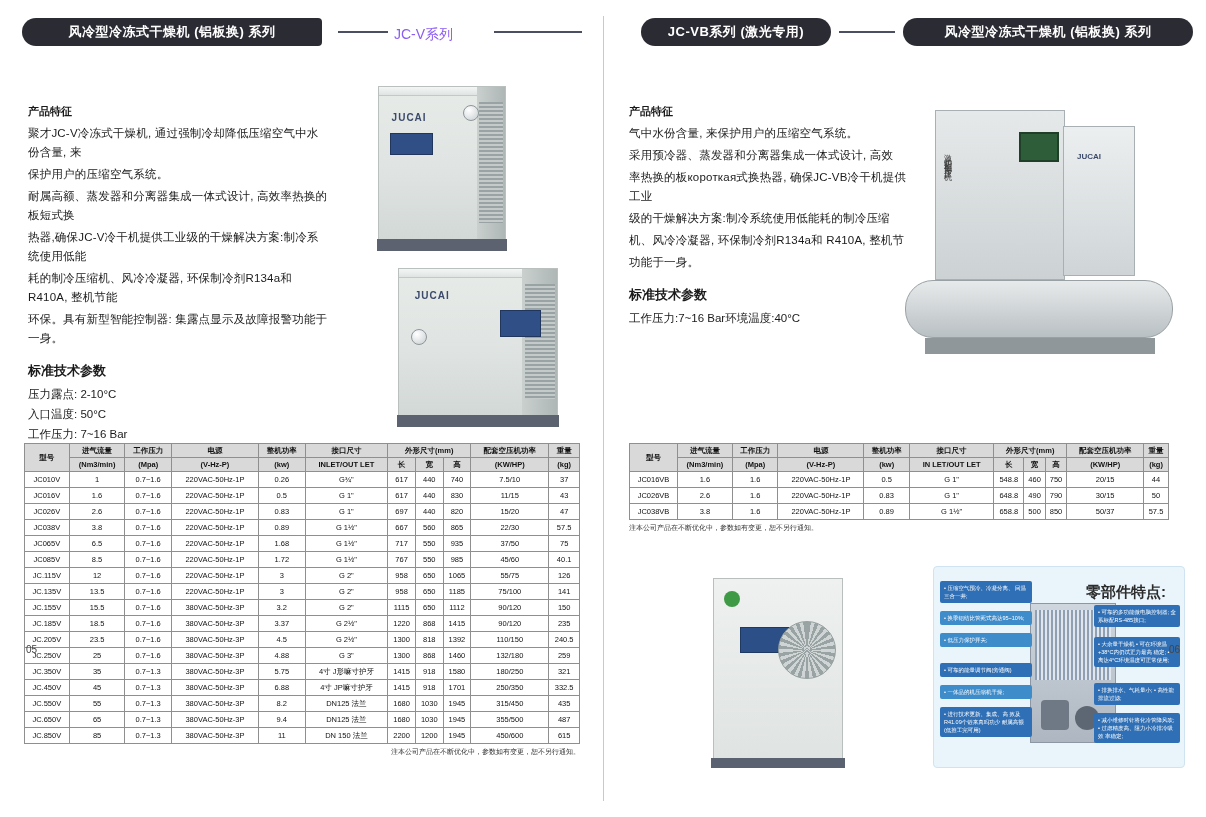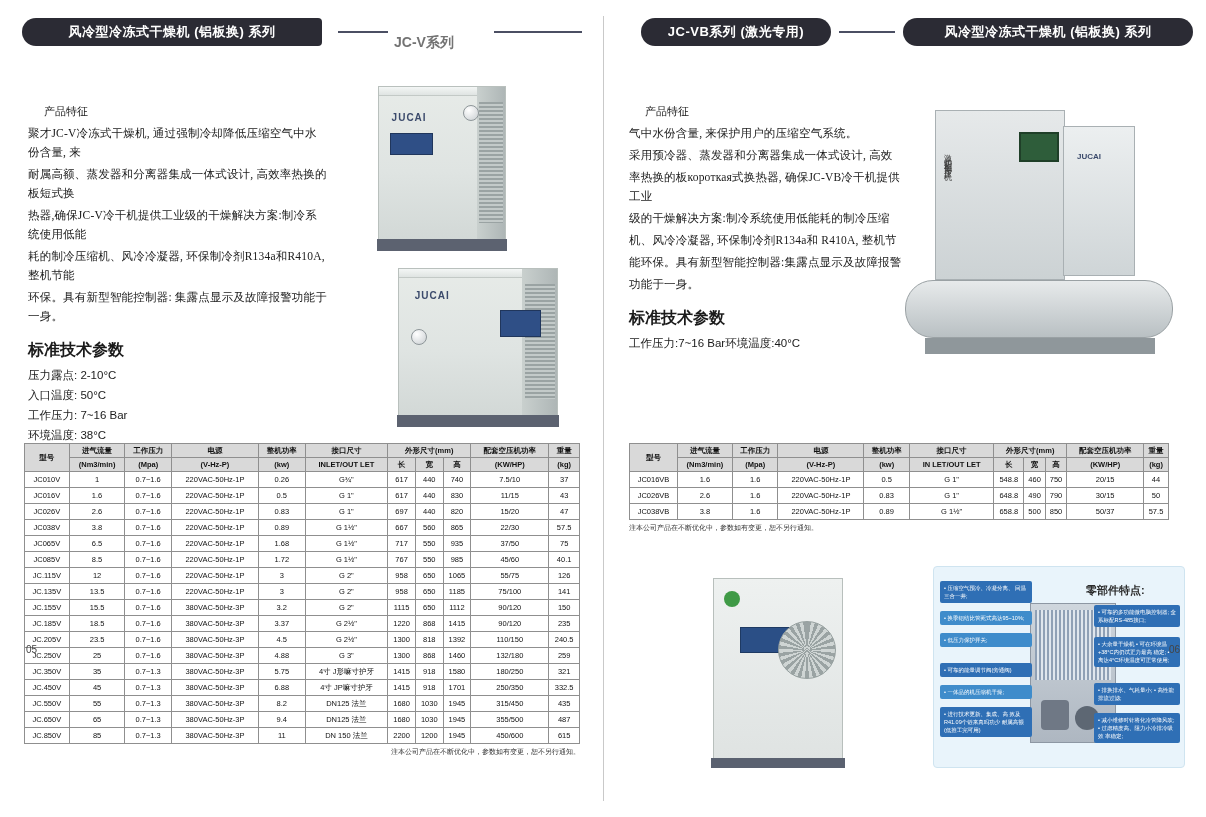"JC-V系列" .plain-title { color: #737373 -> #8b5cf6; font-weight: bold -> normal; top: 16px -> 8px }
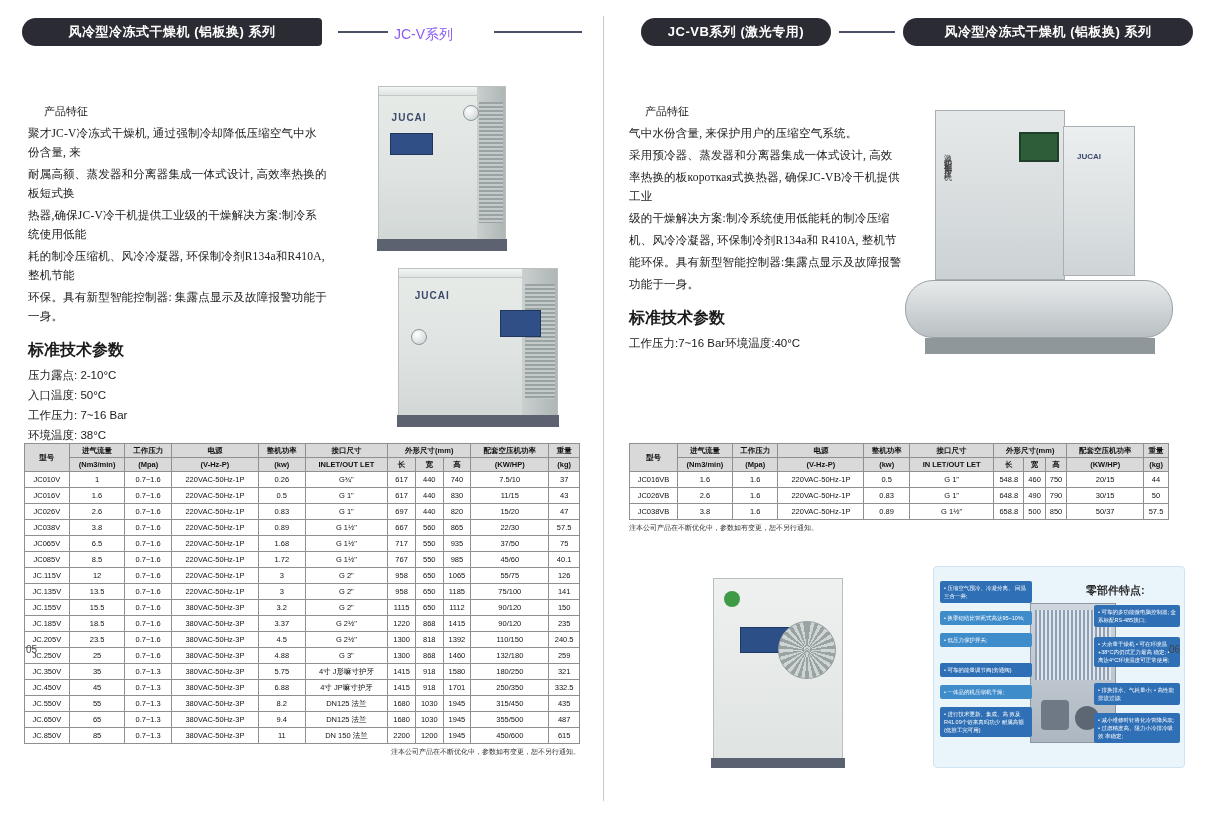"产品特征" .feat-title { font-weight: normal -> bold; margin: 0 0 5px 16px -> 0 0 5px 0 }
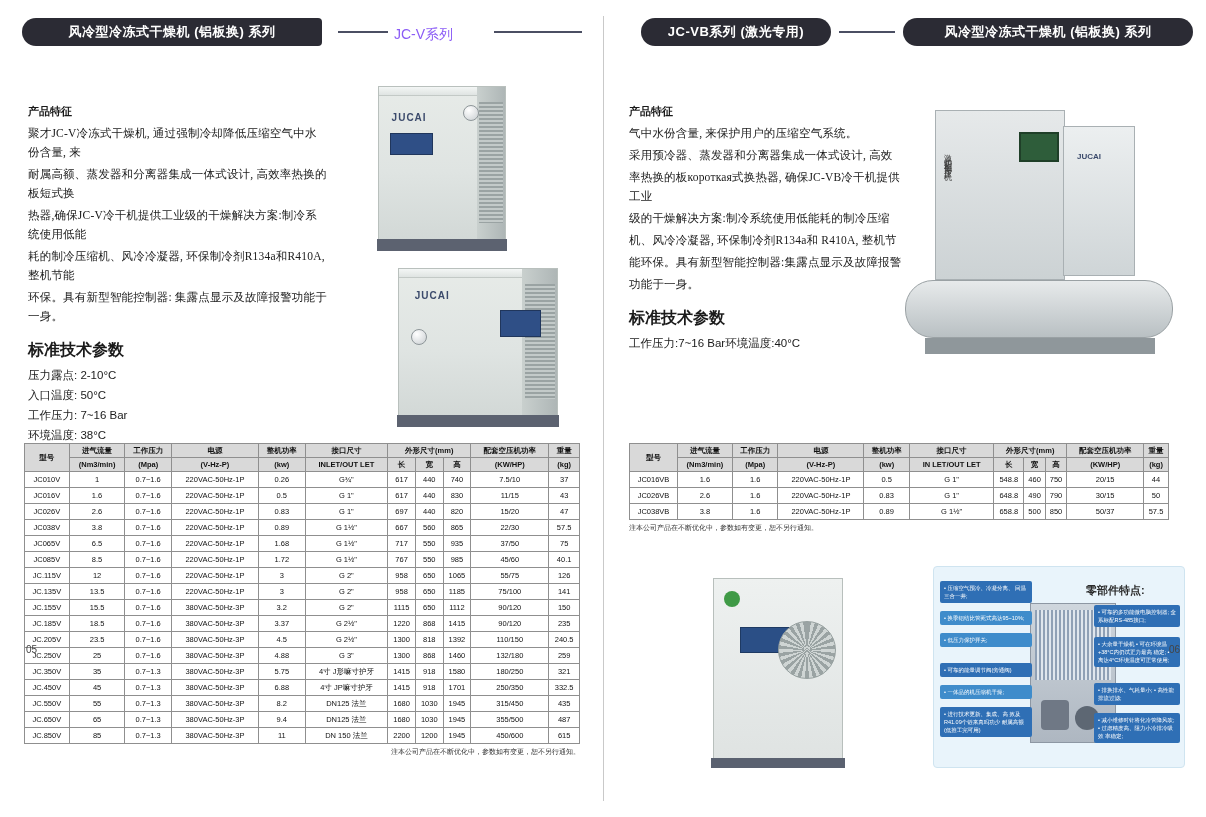"聚才JC-V冷冻式干燥机, 通过强制冷却降低压缩空气中水份含量, 来" .para { font-family: Liberation Serif, serif -> none }
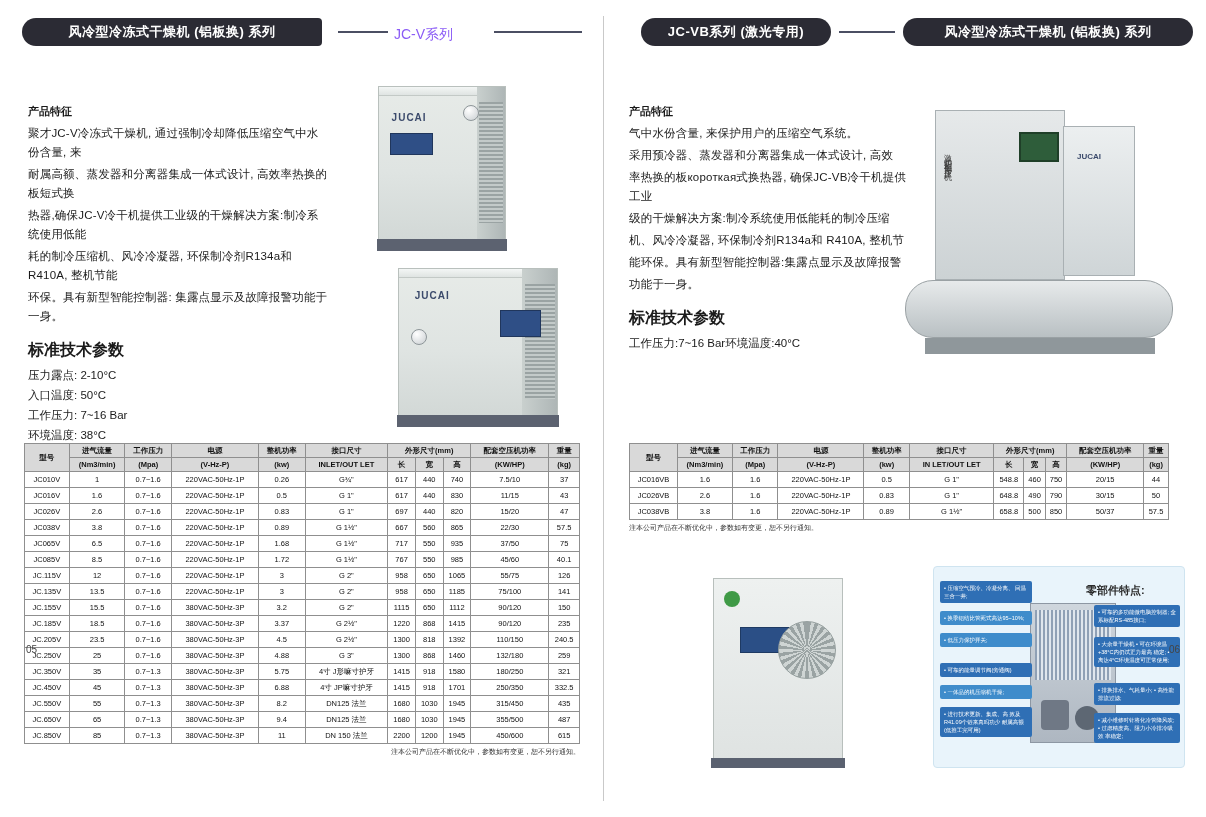"保护用户的压缩空气系统。" p.para { html: none -> <p>保护用户的压缩空气系统。</p> }
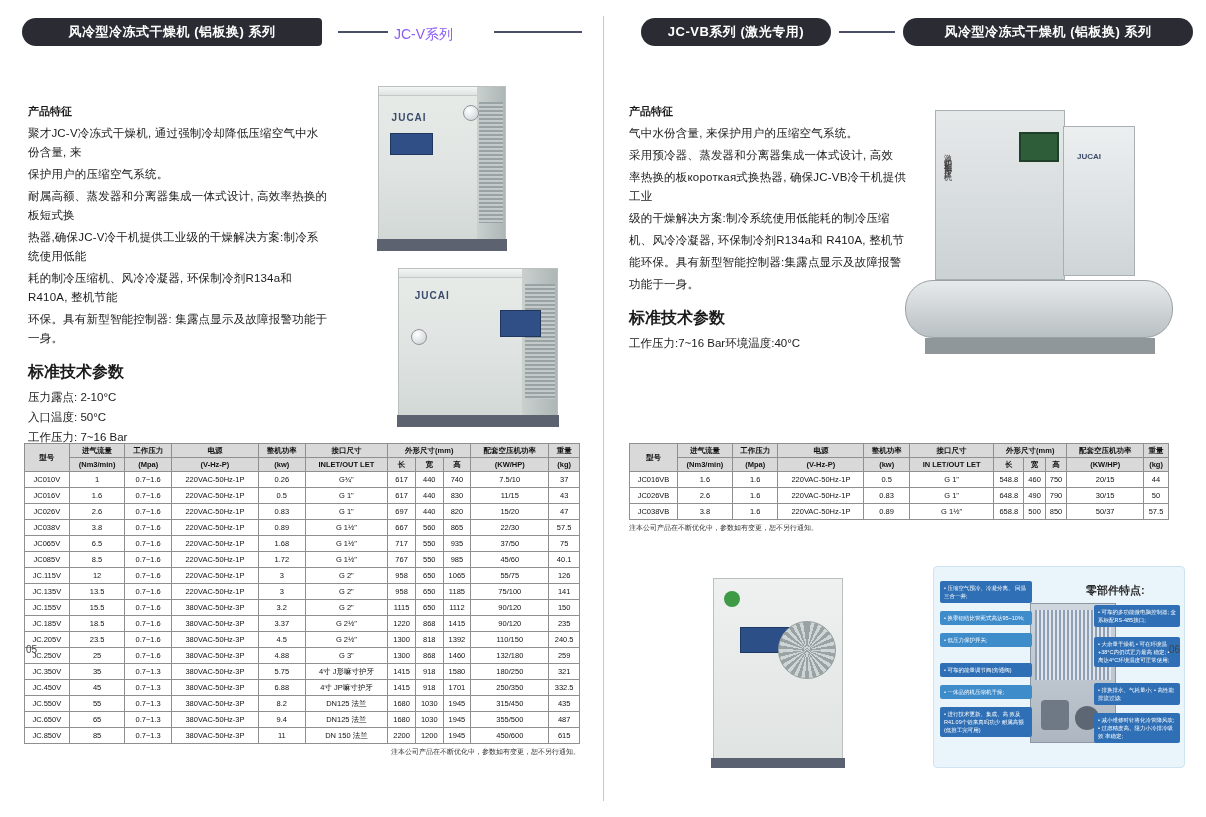"能环保。具有新型智能控制器:集露点显示及故障报警" p.para { html: <p>能环保。具有新型智能控制器:集露点显示及故障报警</p> -> none }
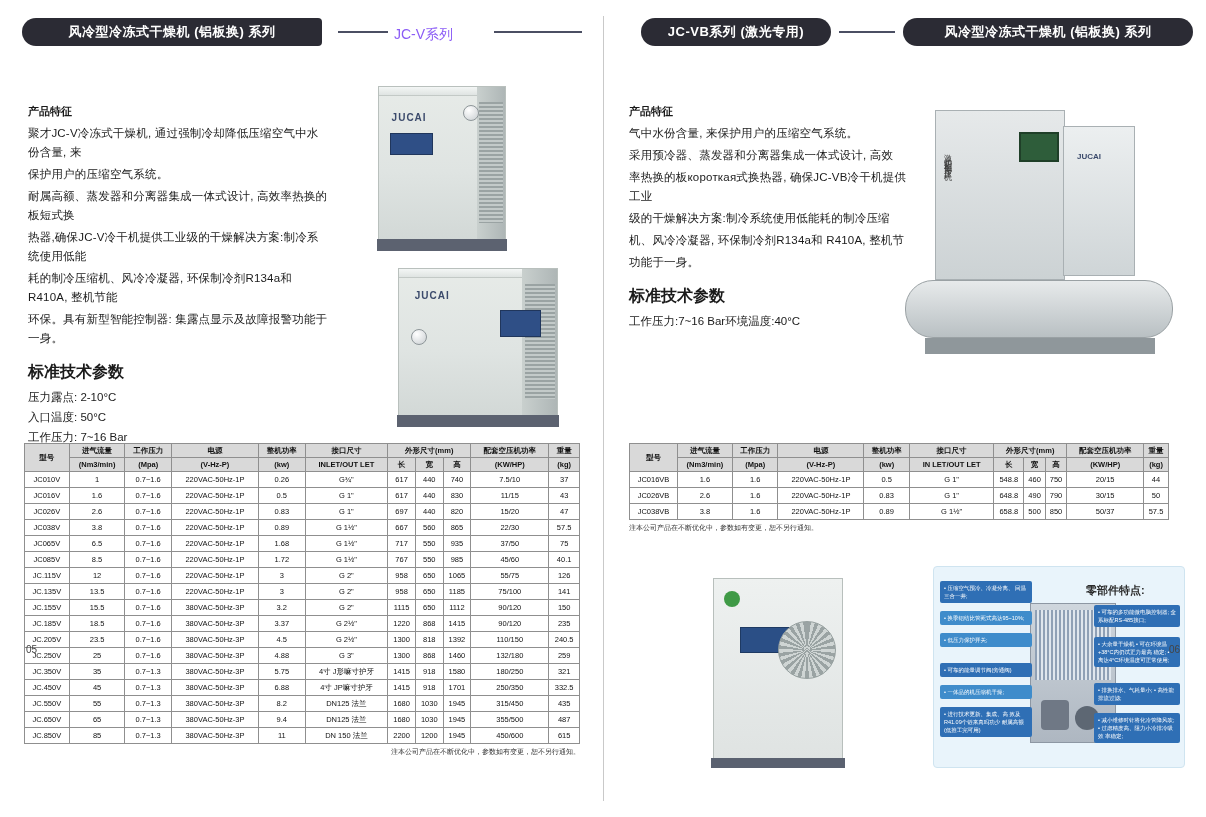"标准技术参数" .spec-title { font-size: 16px -> 13px }
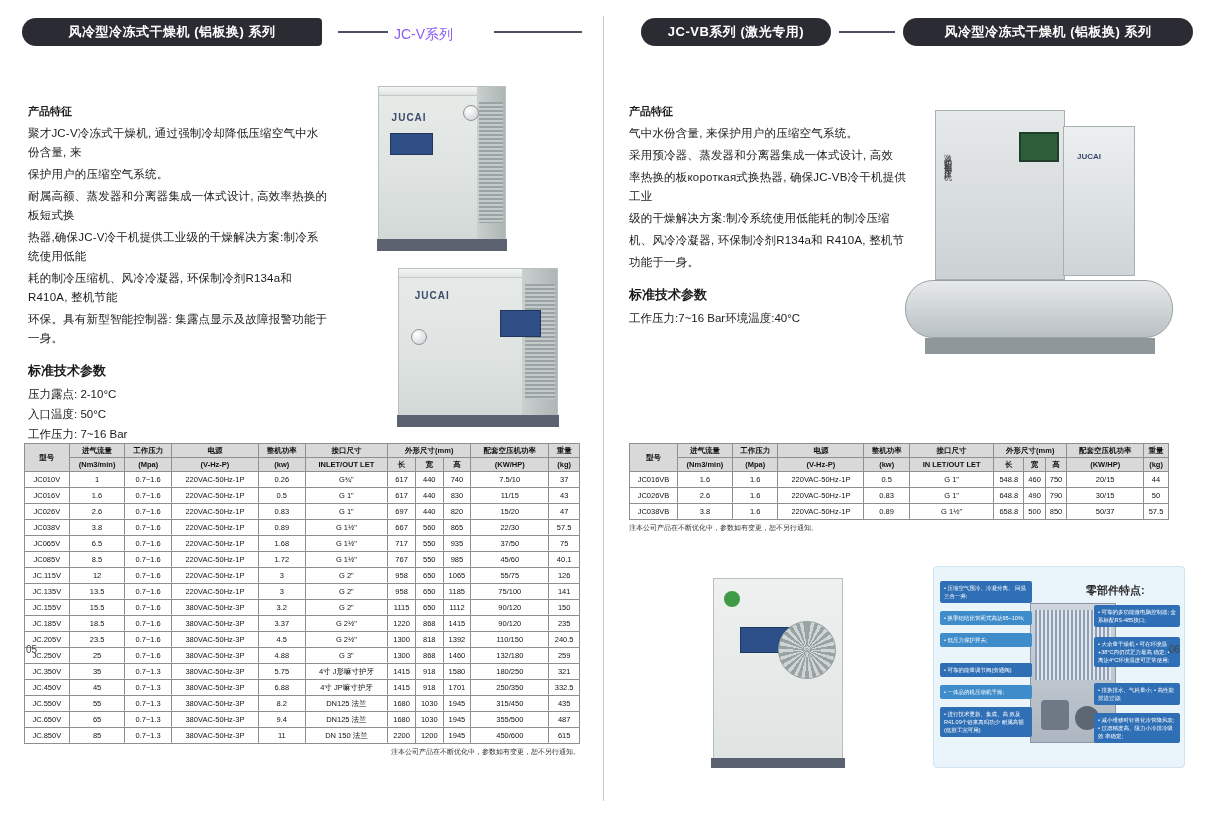"零部件特点:" .diagram .dtitle { font-size: 11px -> 15px }
